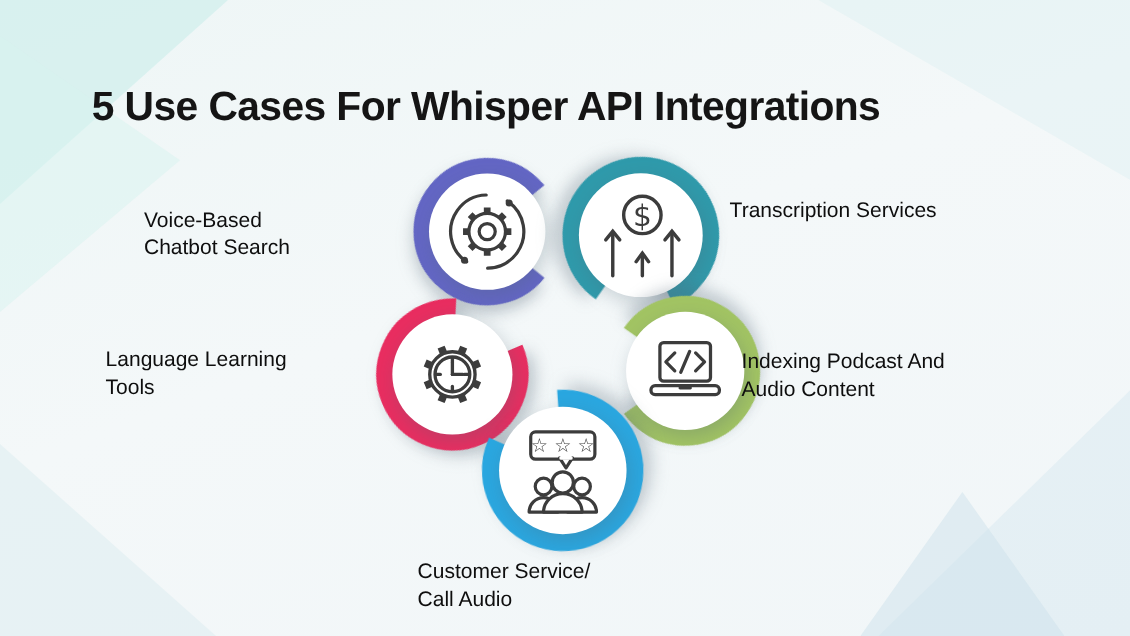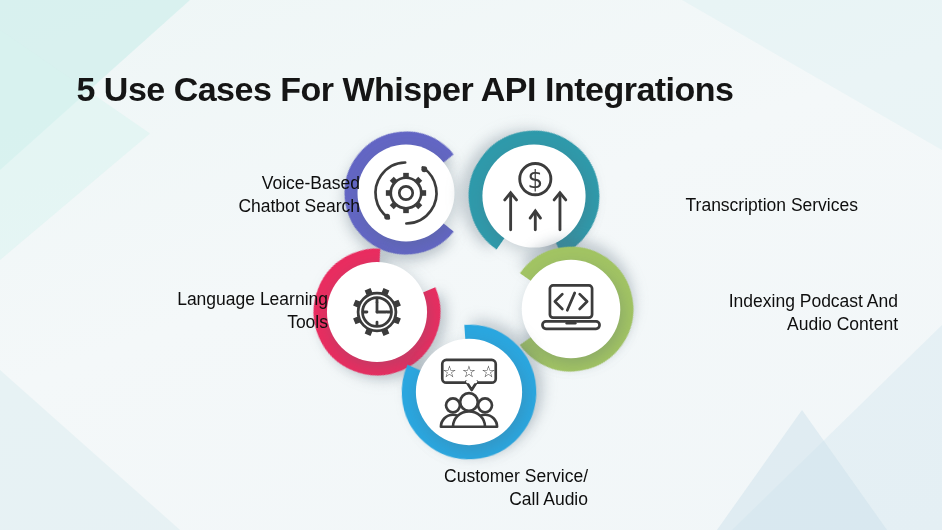"Voice-Based" .label { text-align: right -> left }
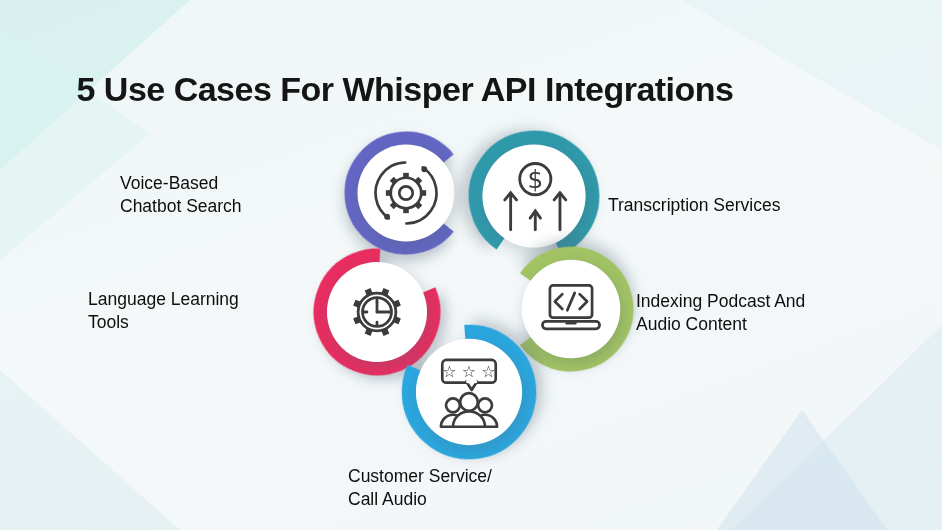"Transcription Services" div.label { top: 194px -> 164px }
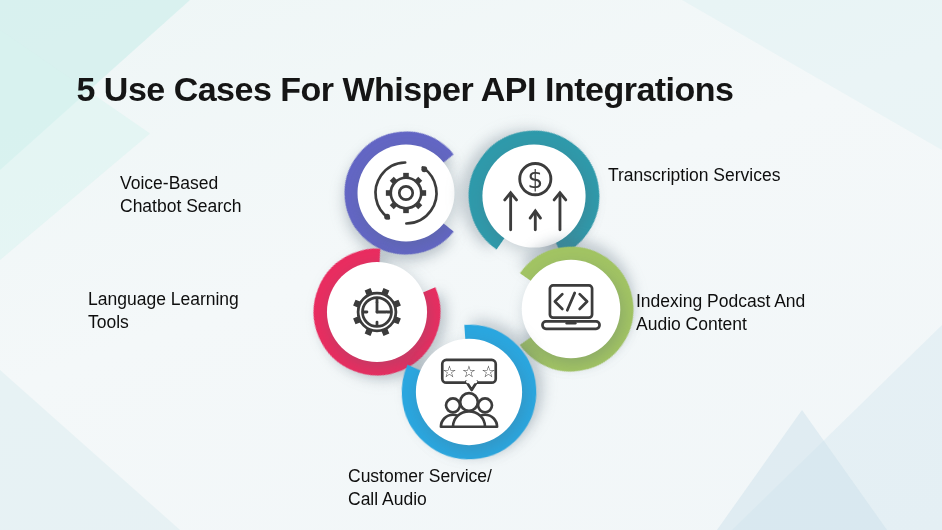"Indexing Podcast And" div.label { left: 636px -> 618px }
